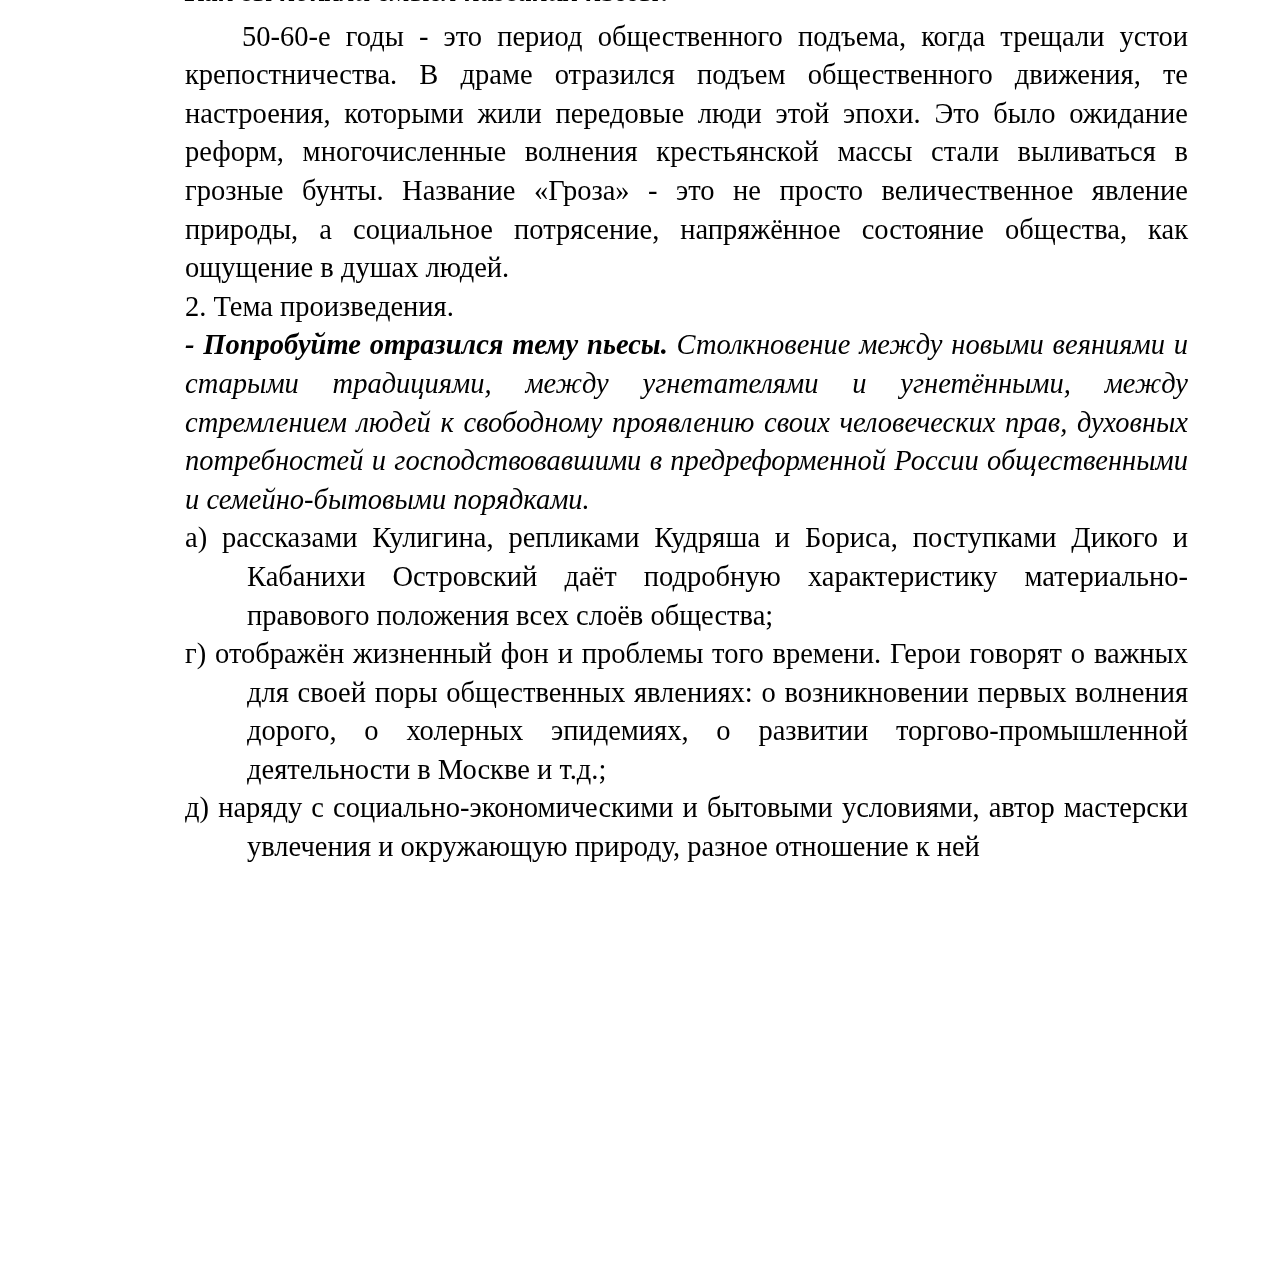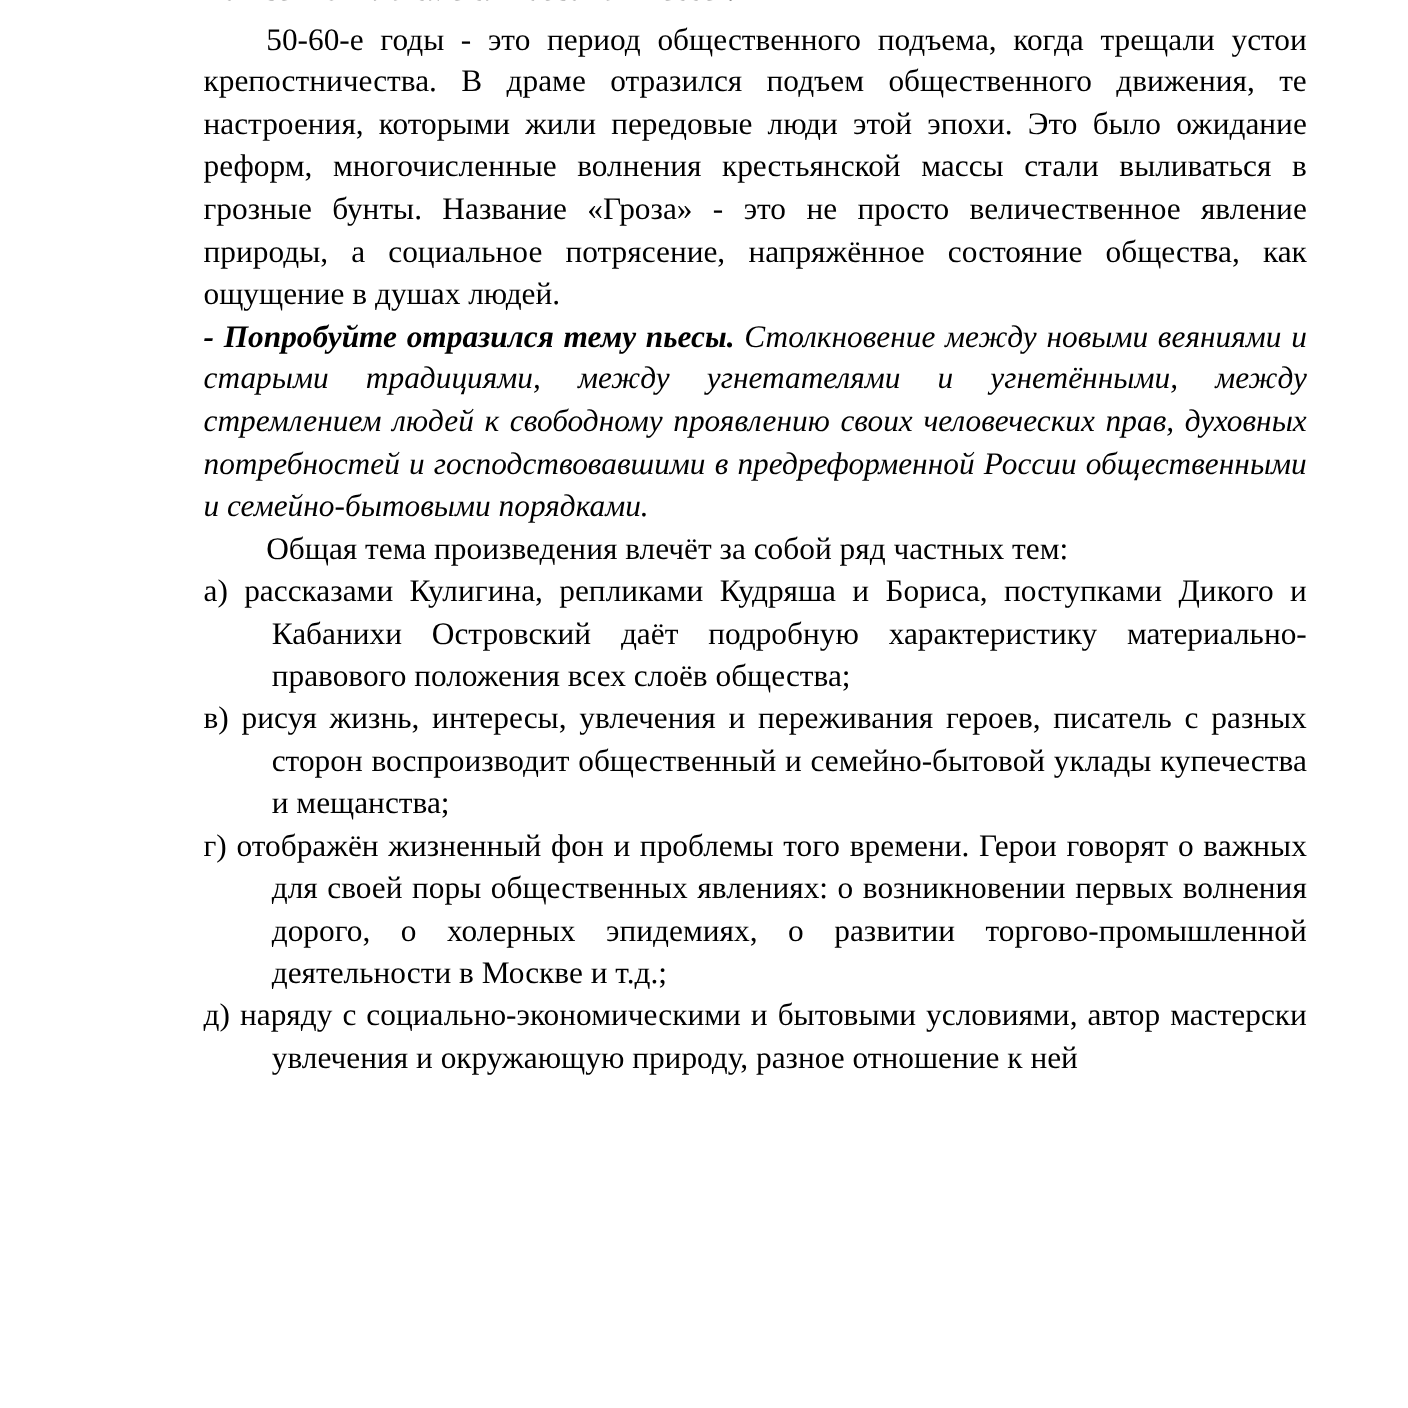"2. Тема произведения." p { html: none -> <p>2. Тема произведения.</p> }
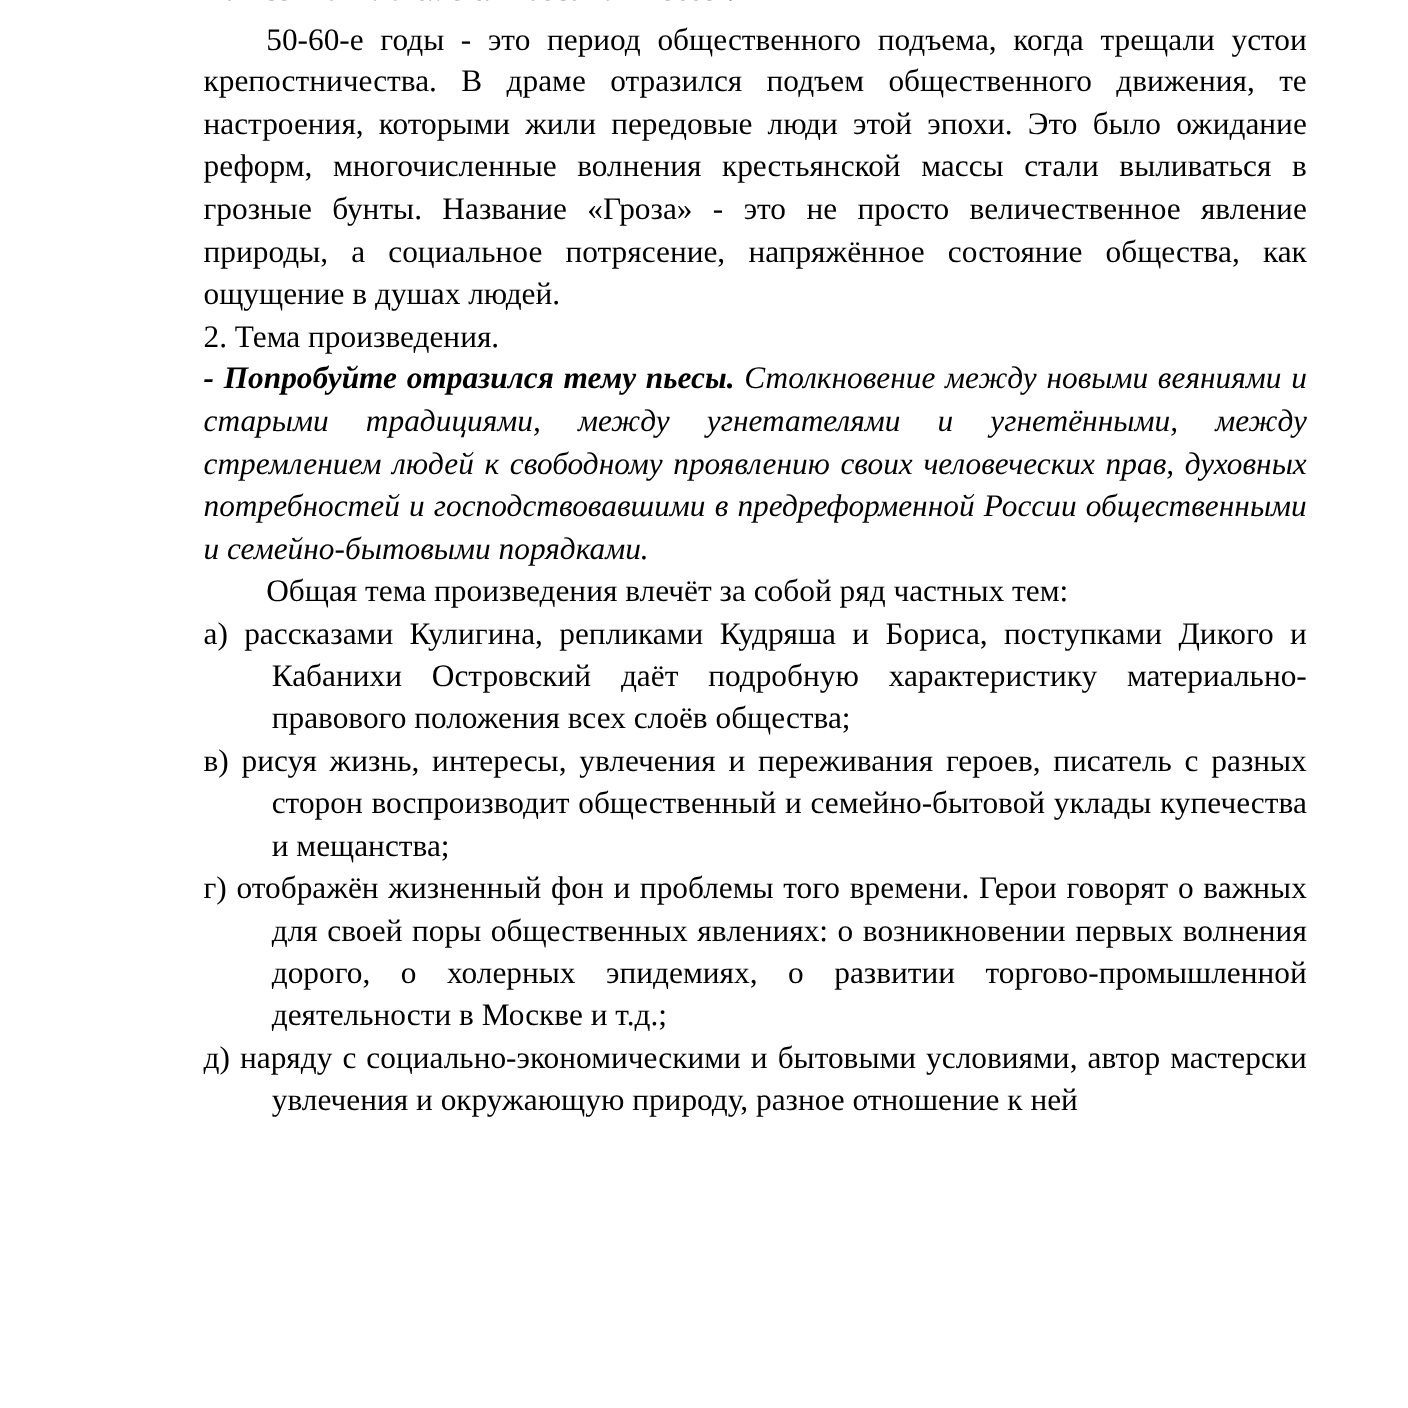"Общая тема произведения влечёт за" p.indent { html: <p>Общая тема произведения влечёт за собой ряд частных тем:</p> -> none }
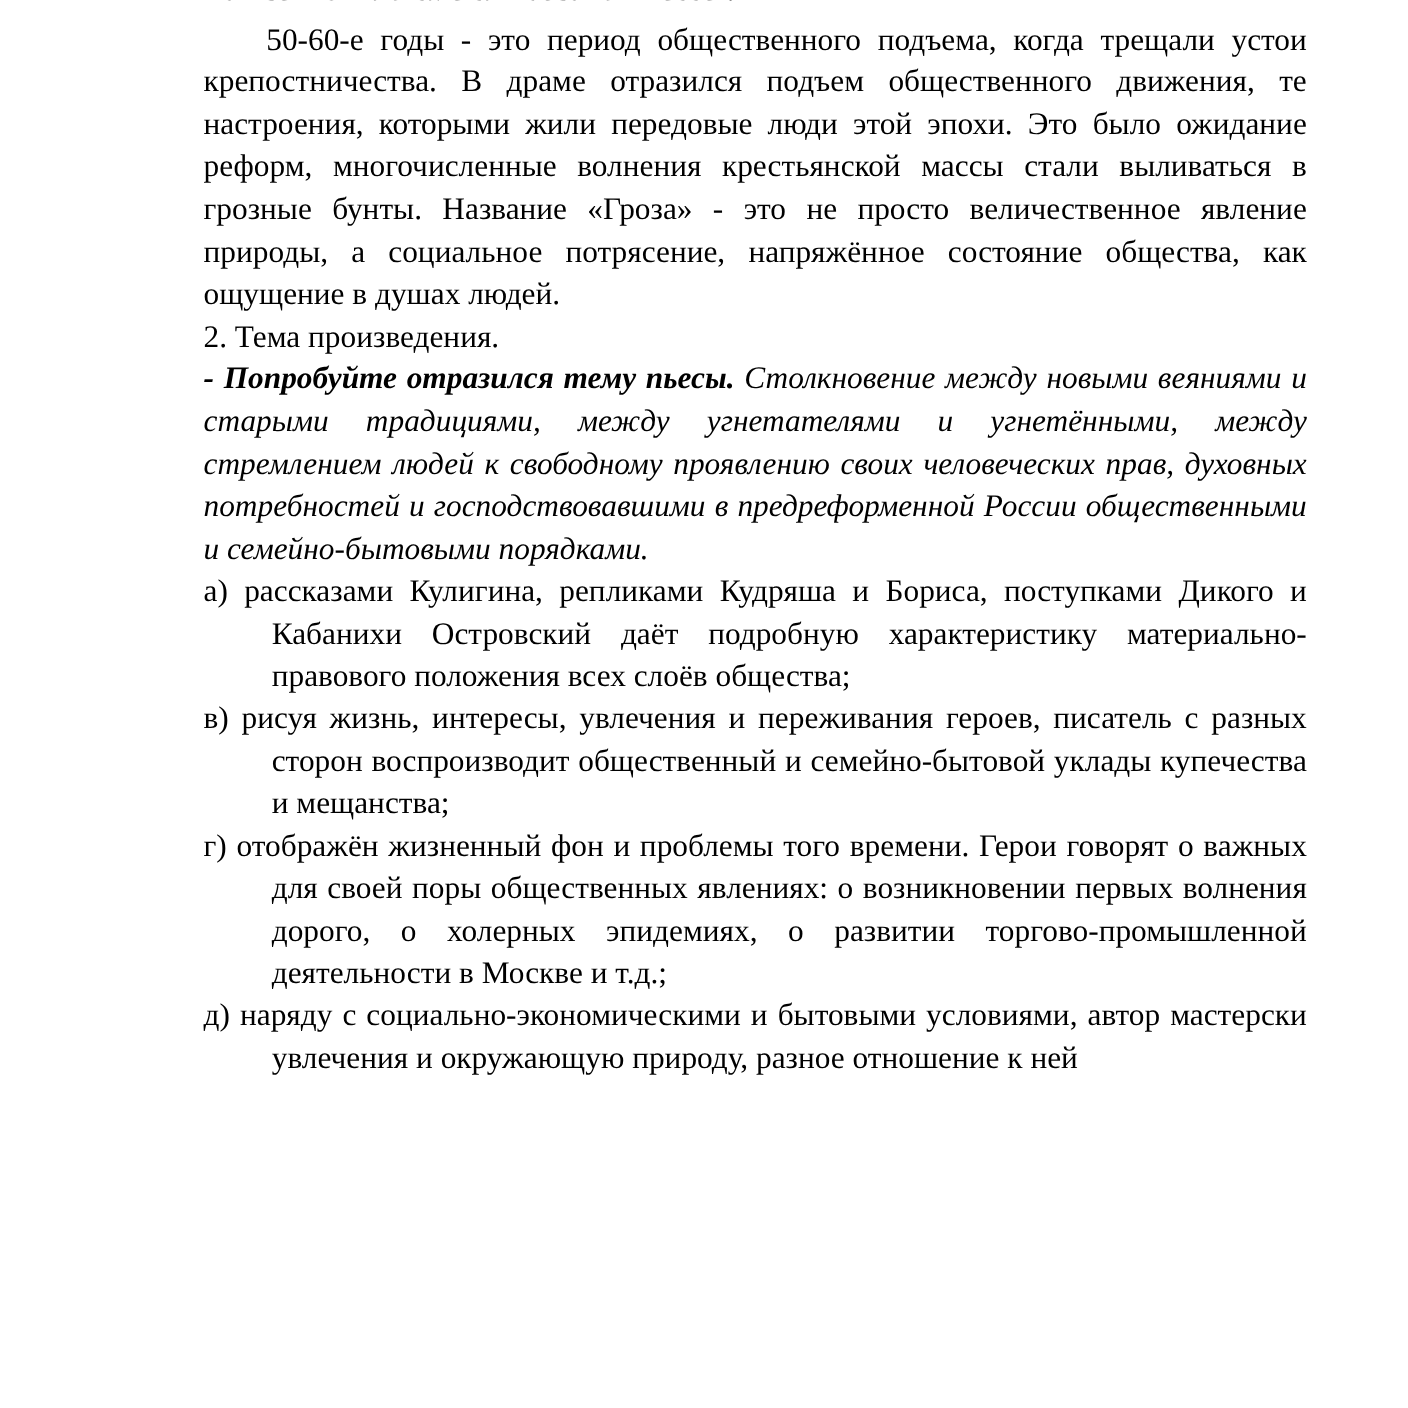"в) рисуя жизнь, интересы, увлечения" p.list-item { html: <p><span>в)</span> <span>рисуя жизнь, интересы, увлечения и переживания героев, писатель с разных сторон воспроизводит общественный и семейно-бытовой уклады купечества и мещанства;</span></p> -> none }
